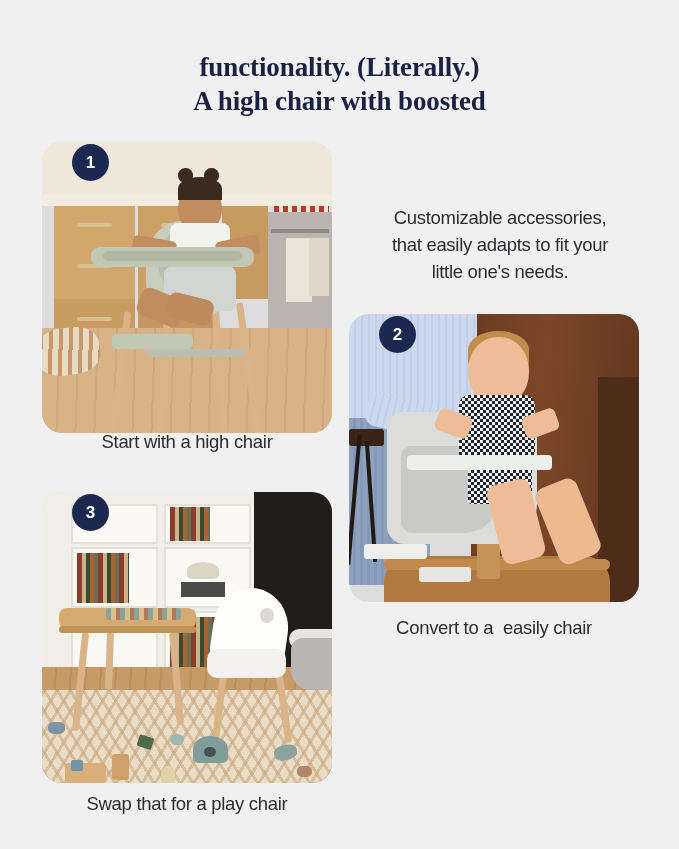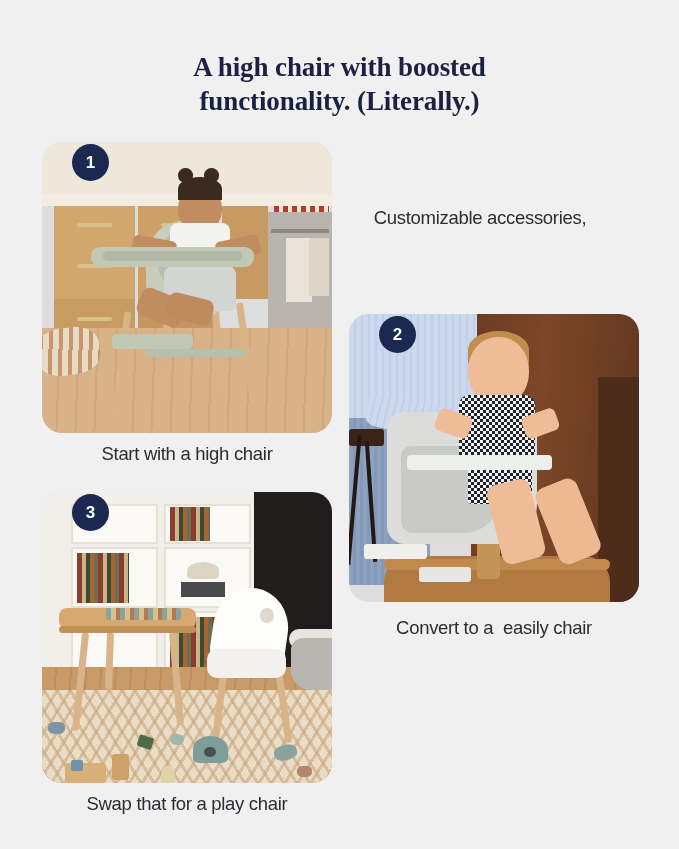"A high chair with boosted" span.line { order: before "functionality. (Literally.)" -> after "functionality. (Literally.)" }
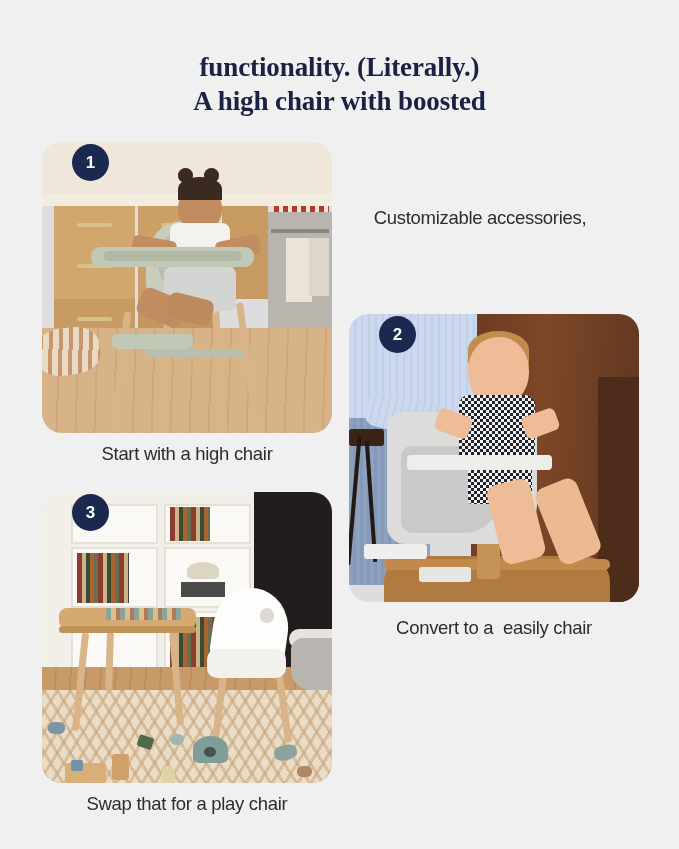"Customizable accessories," .lede { left: 336px -> 356px }
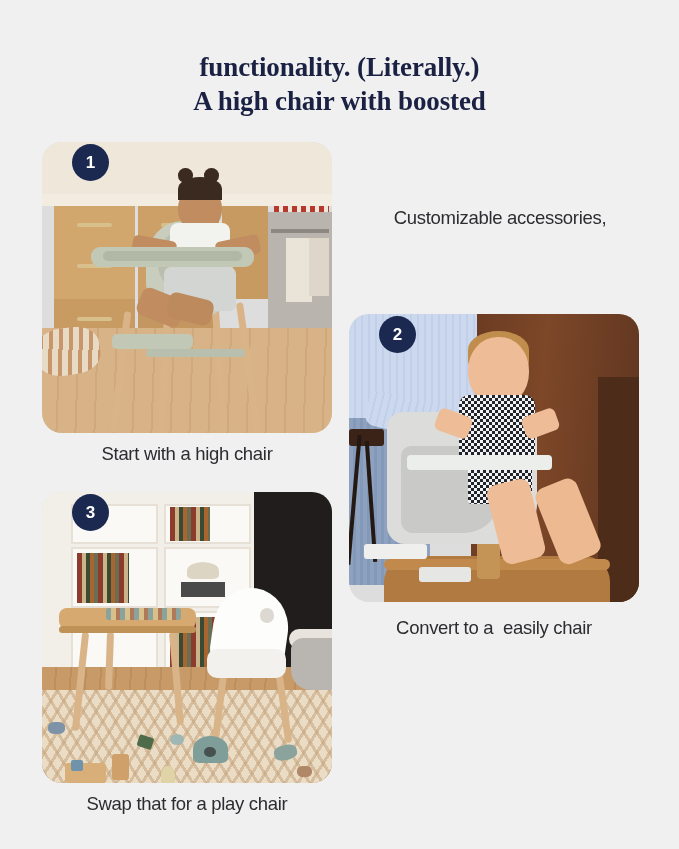"that easily adapts to fit" span.line { html: none -> <span>that easily adapts to fit your</span> }
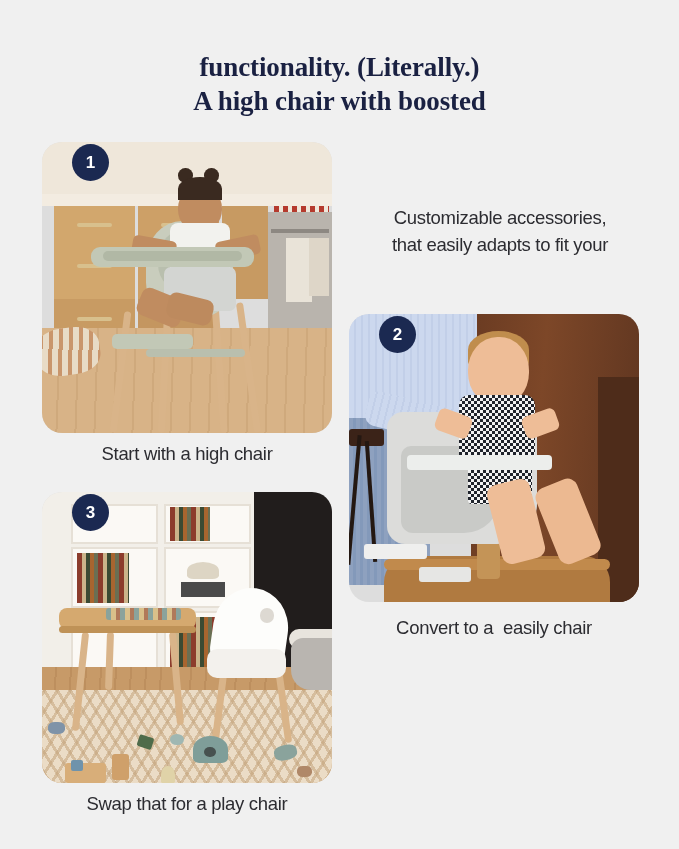"little one's needs." span.line { html: none -> <span>little one's needs.</span> }
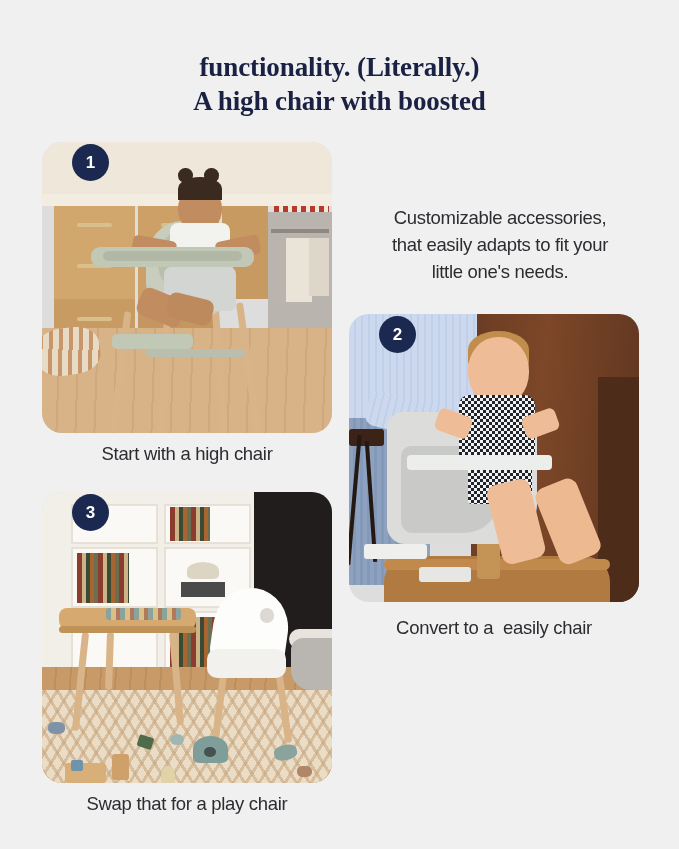"Start with a high chair" .cap1 { top: 442px -> 430px }
